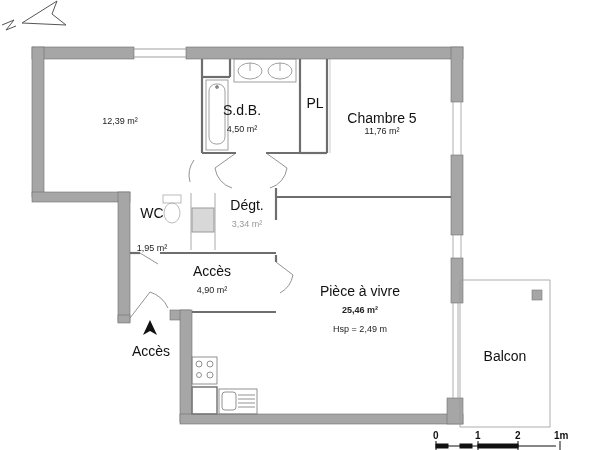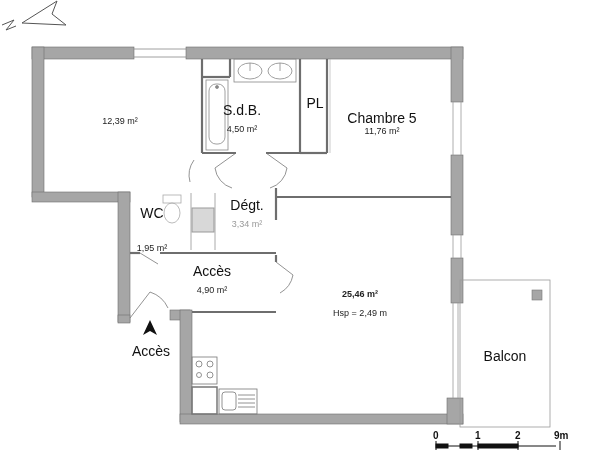"Pièce à vivre" div.room-name { html: none -> <div>Pièce à vivre</div> }
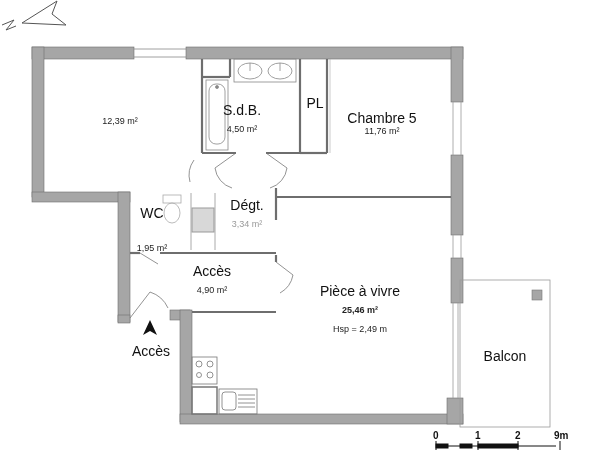"9m" span.scale-lbl { text: 9m -> 1m }
